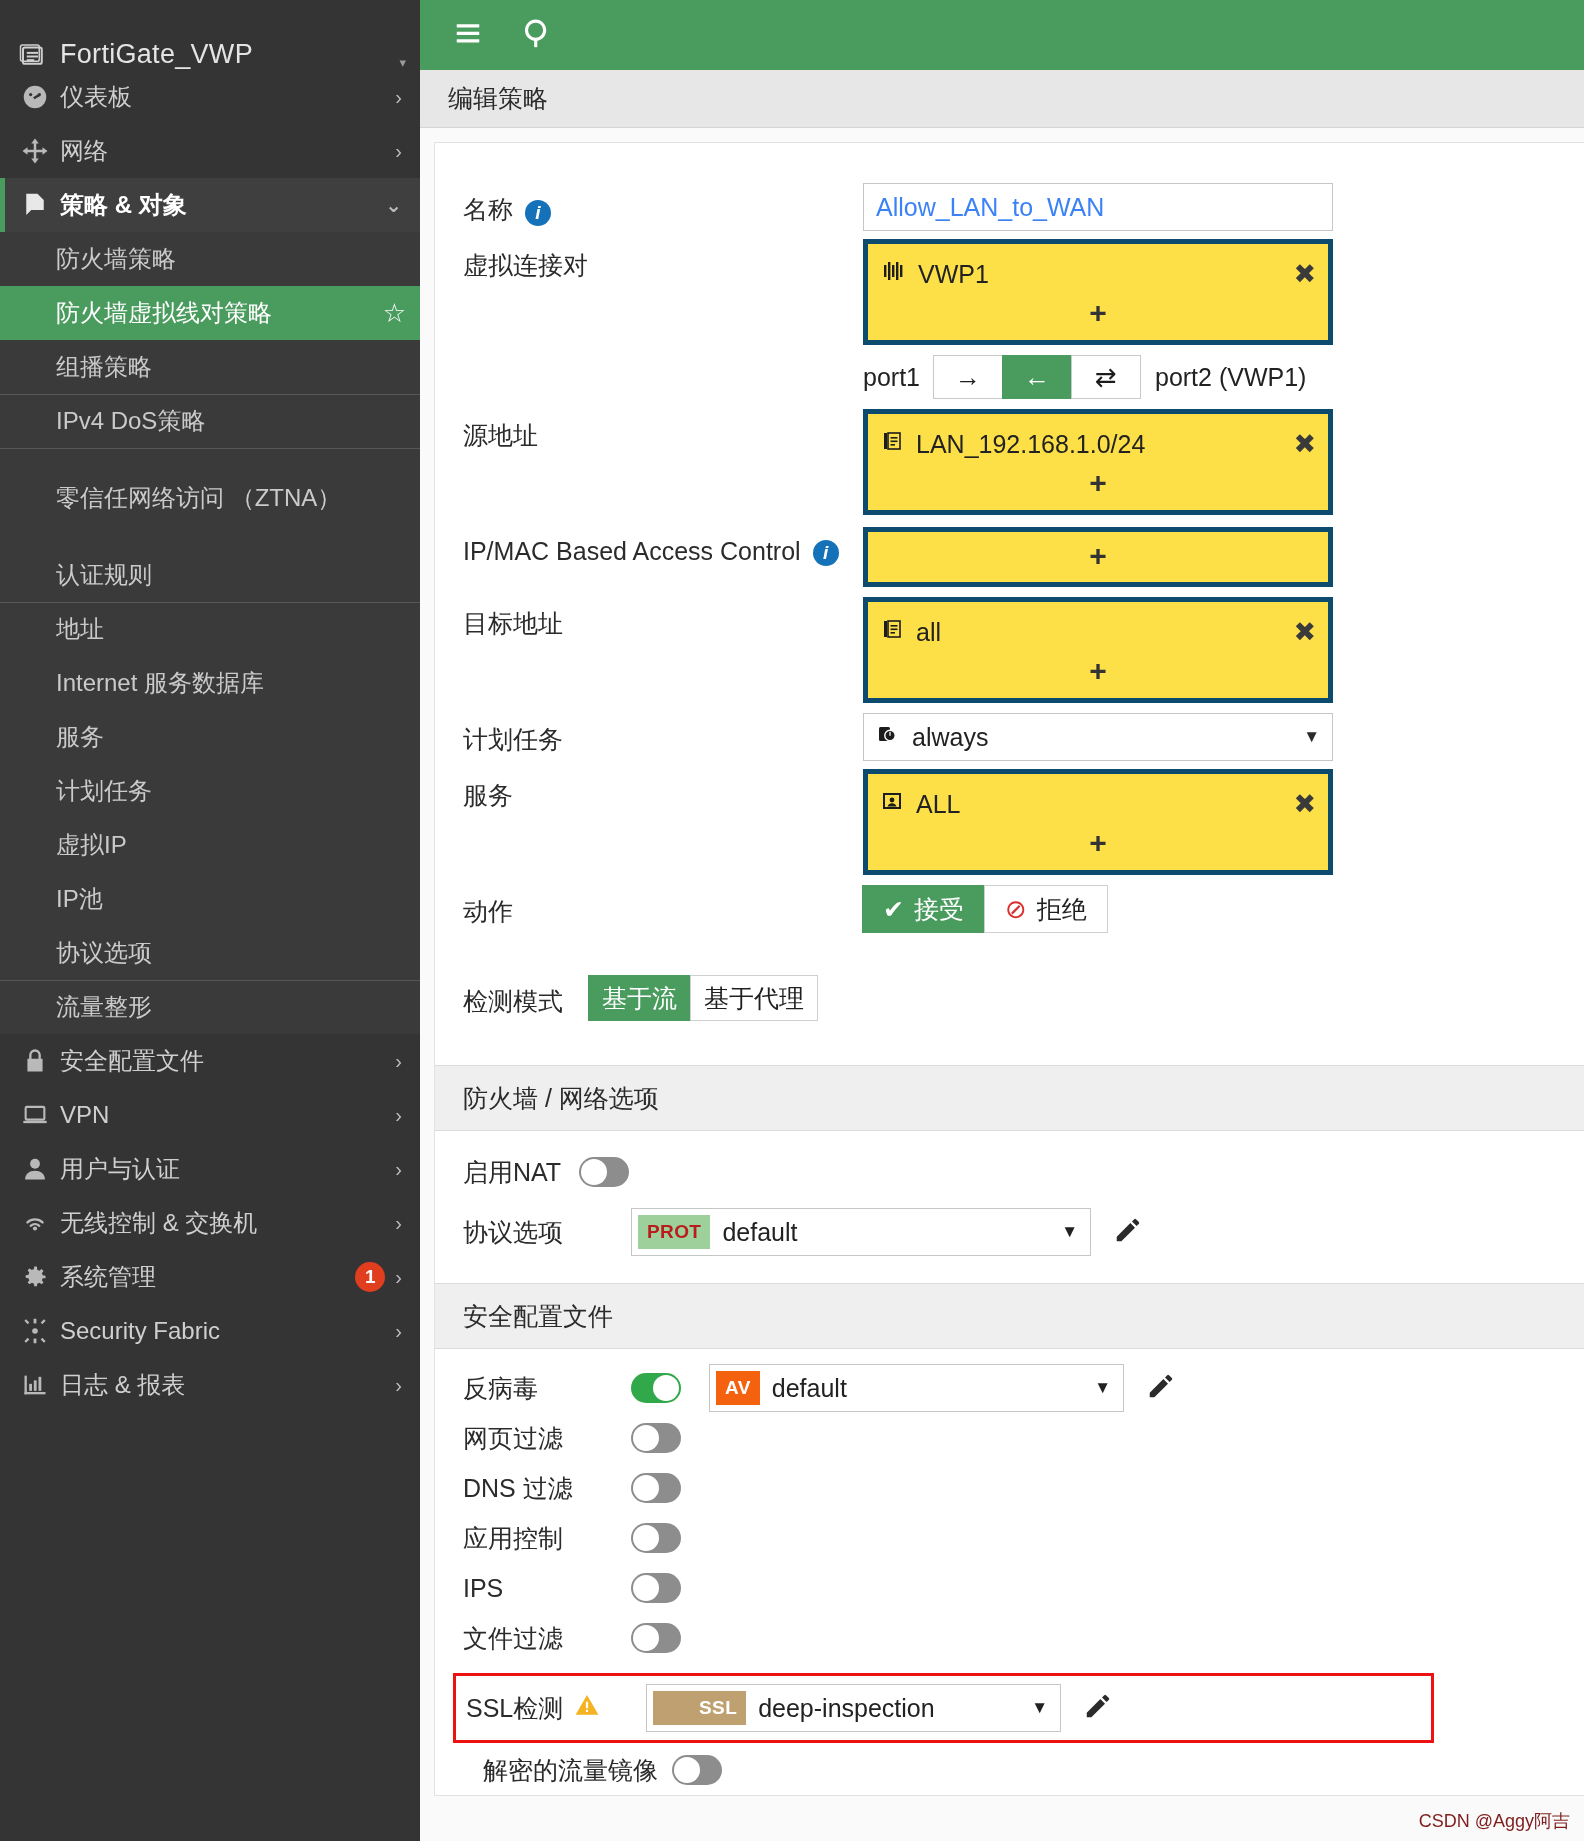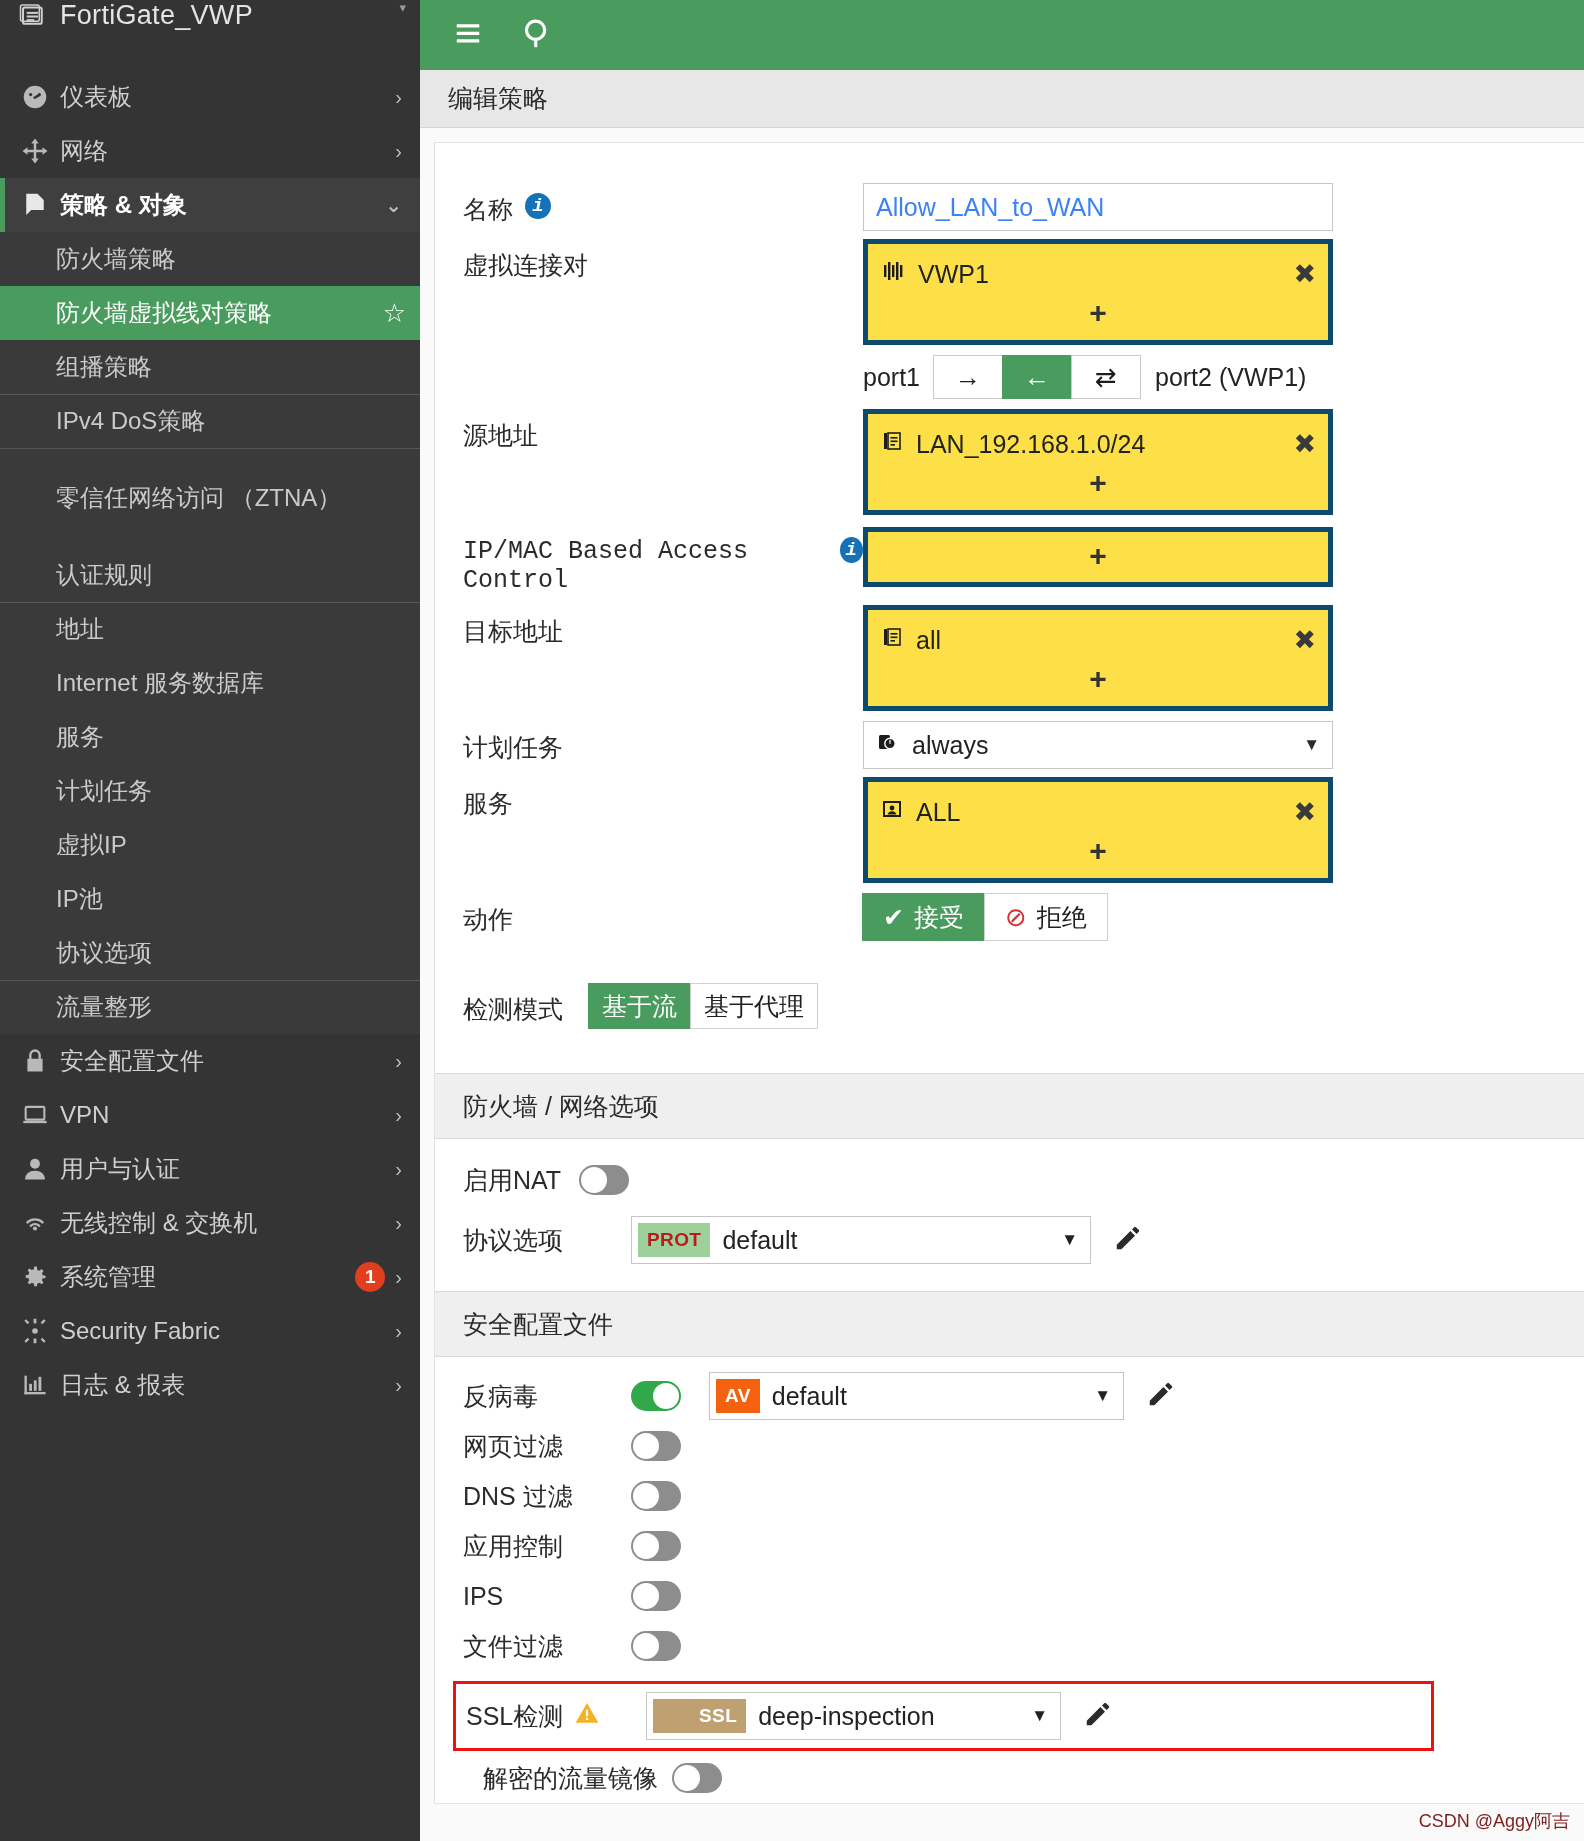"FortiGate_VWP" .sb-brand { align-items: flex-start -> flex-end }
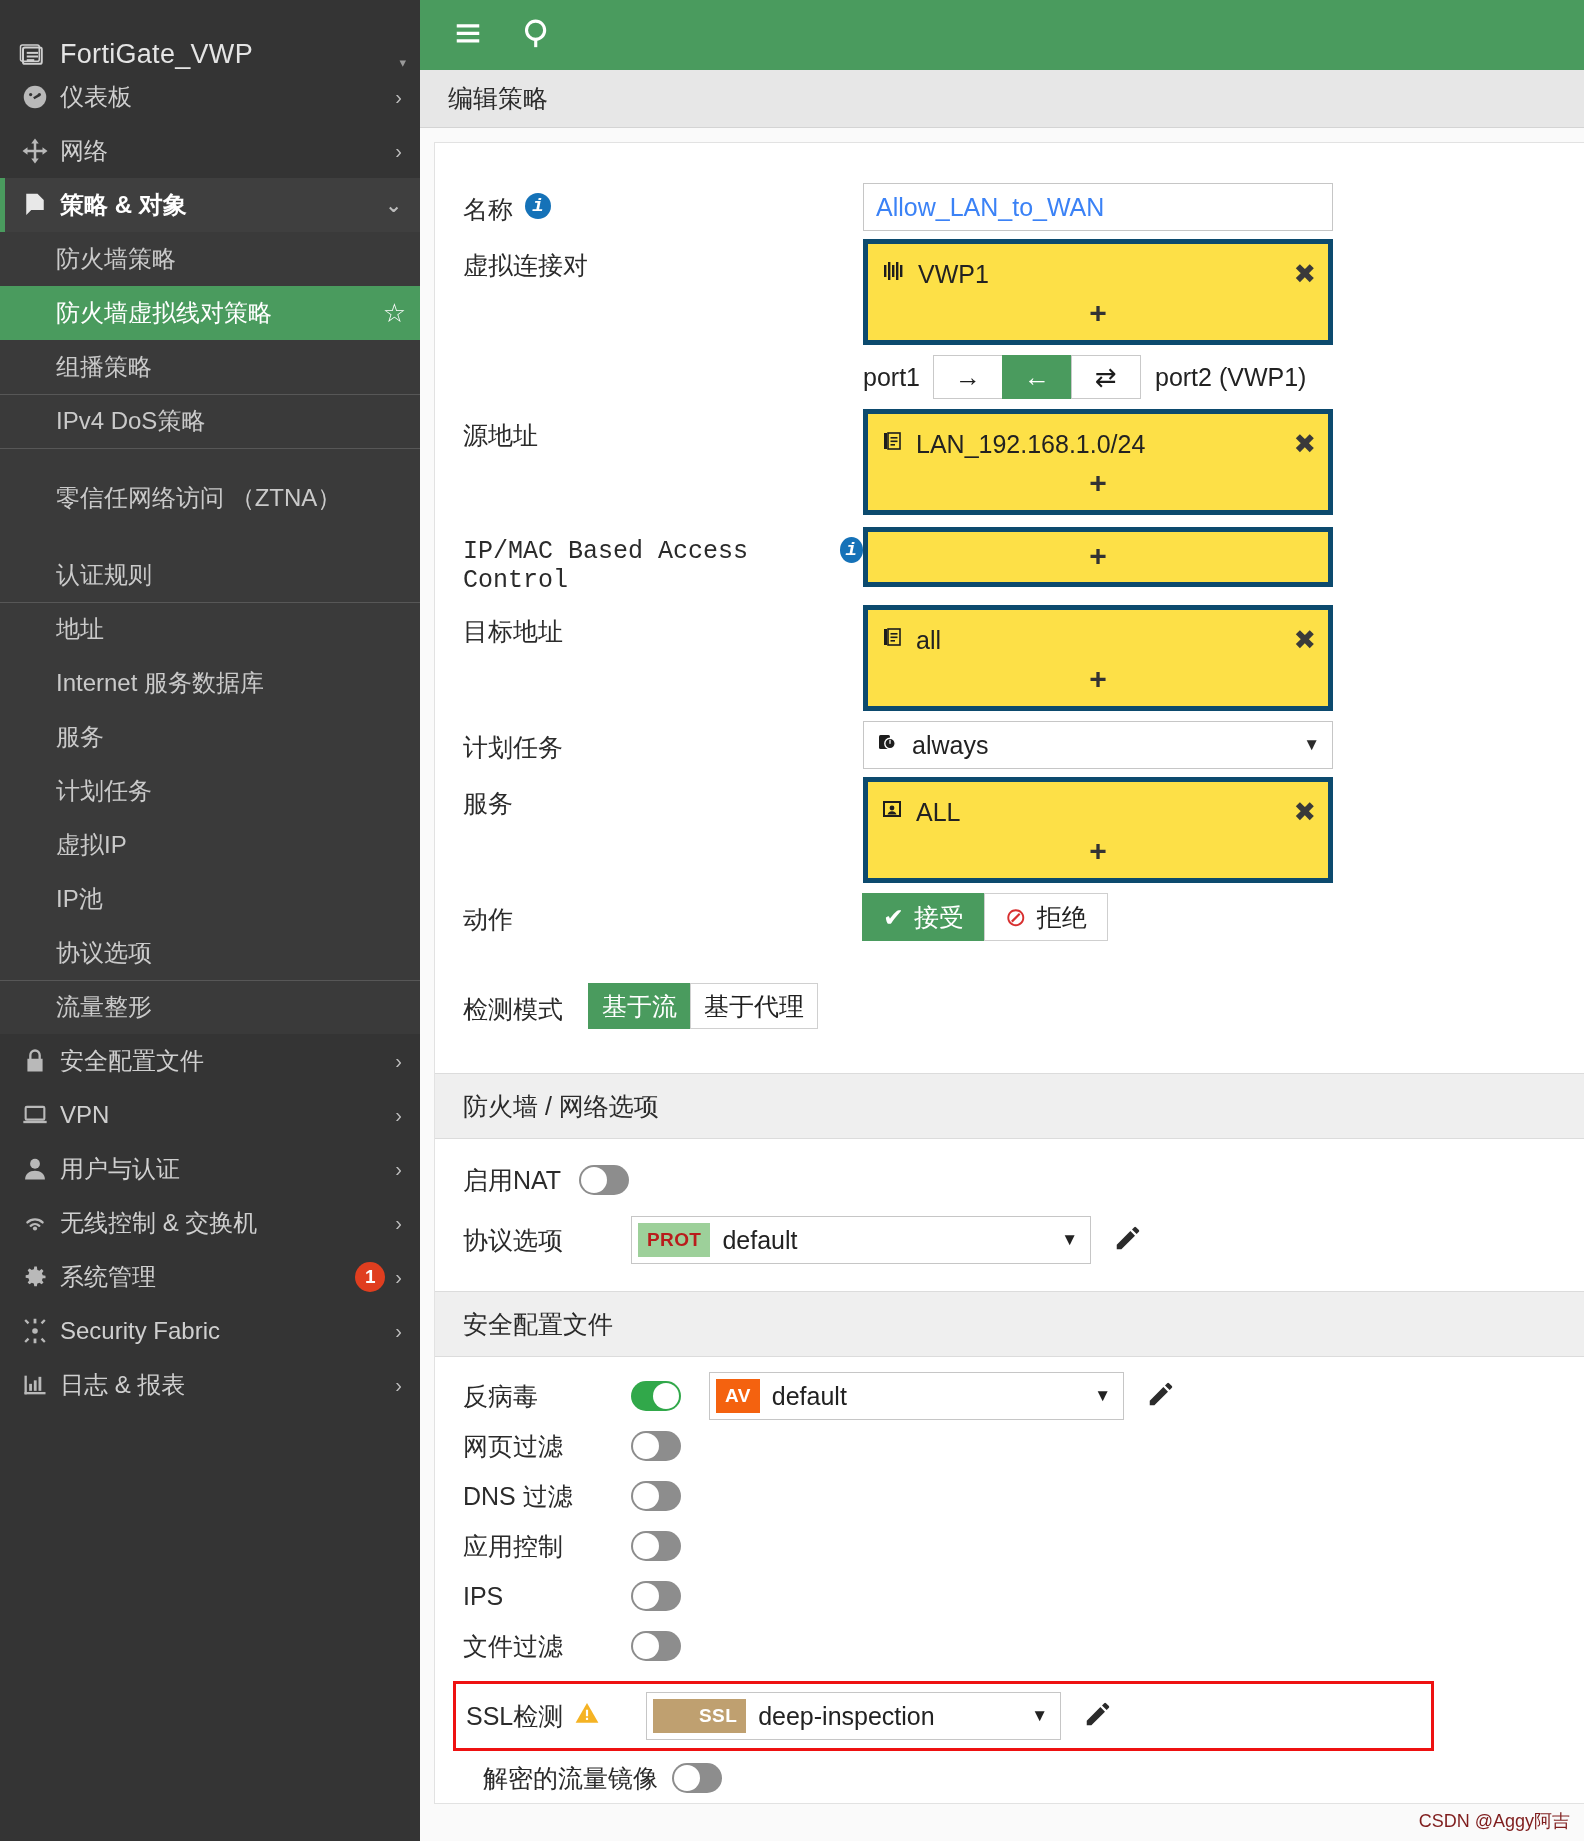"名称" .row .label { align-items: flex-start -> flex-end; font-family: Liberation Mono, monospace -> none }
